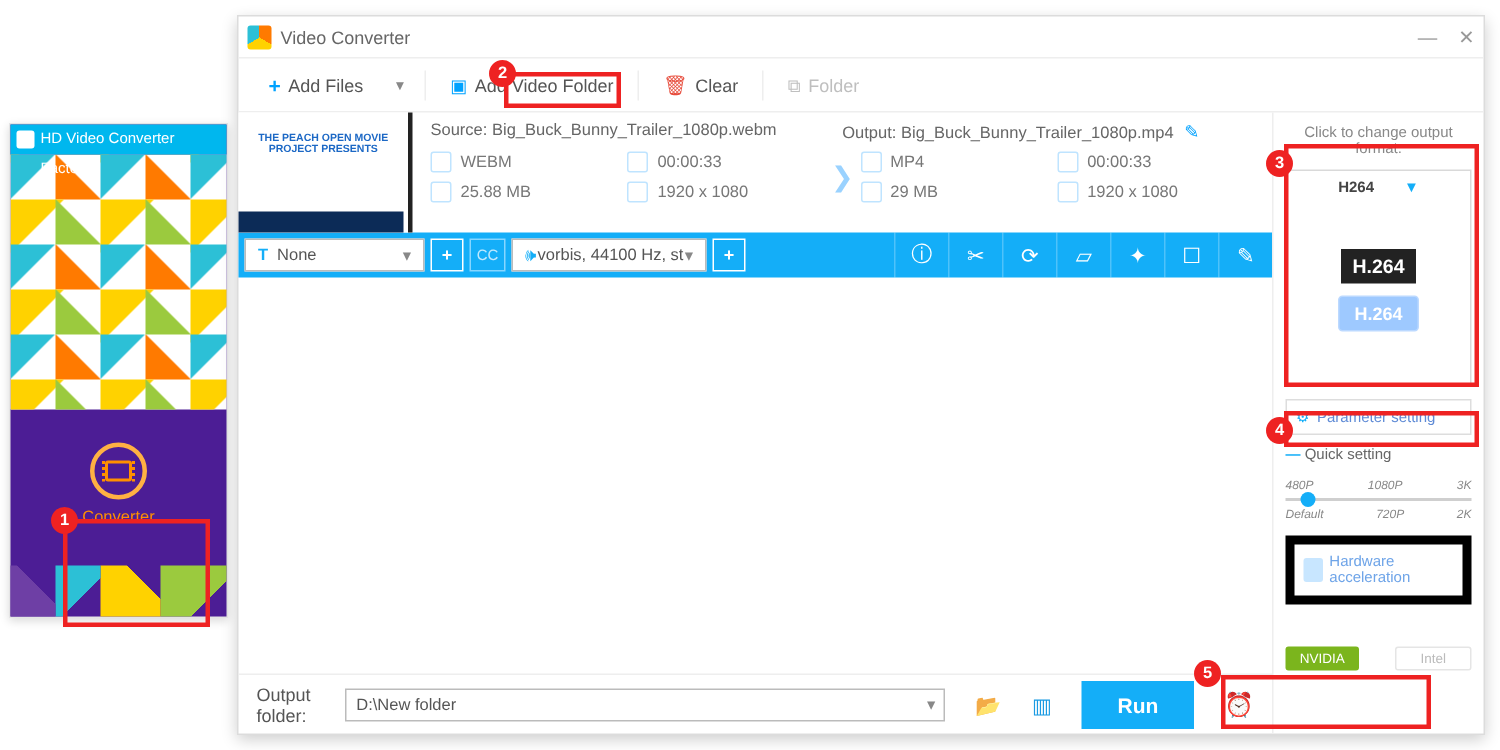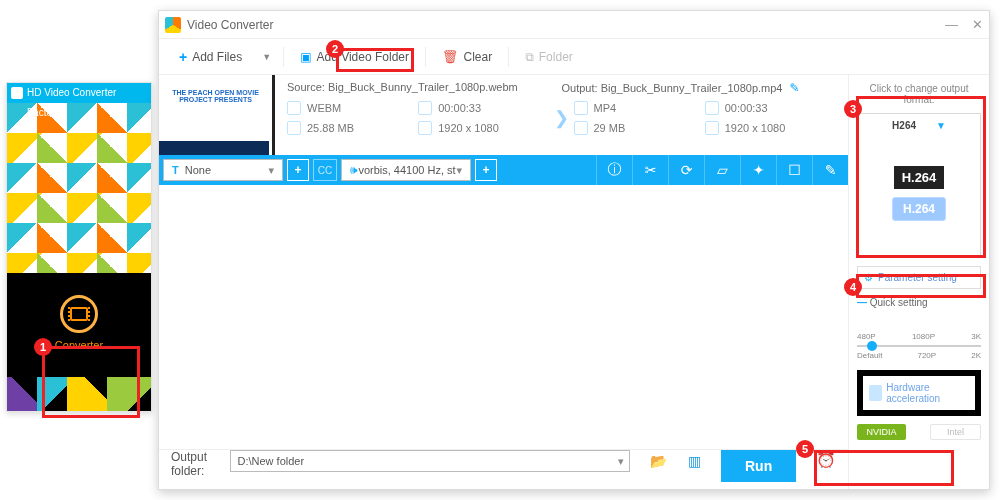"HD Video Converter Factory" .factory-win { background: #000000 -> #4c1d95 }
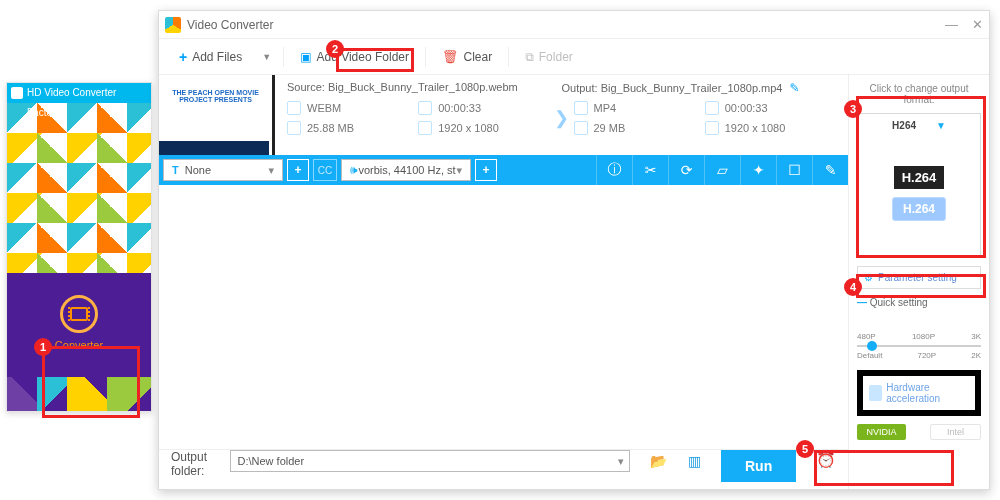"480P" .slider-wrap { font-style: none -> italic; margin-top: 16px -> 2px }
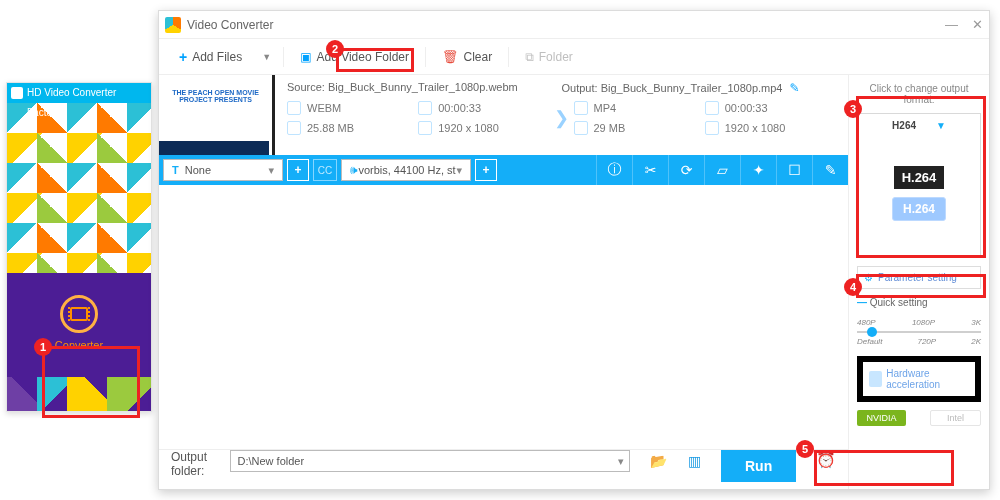"NVIDIA" .gpu-row { margin-top: none -> 20px }
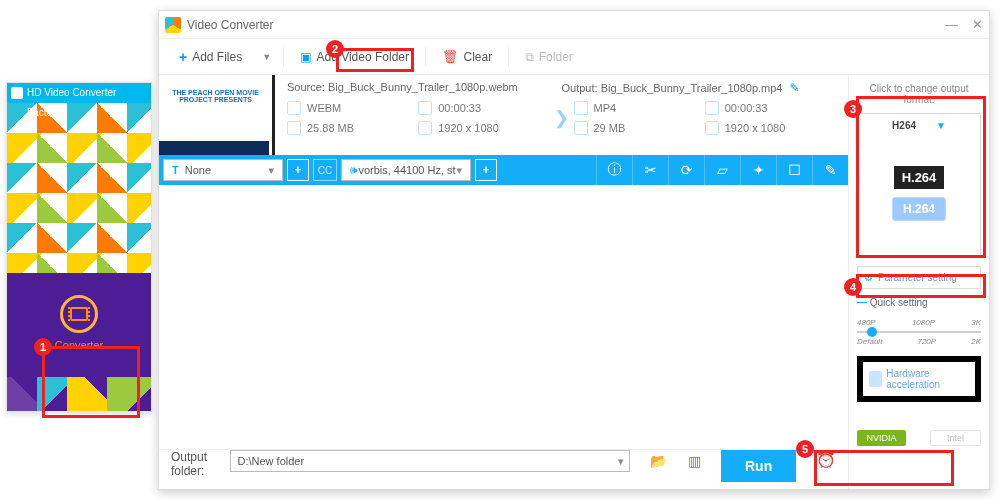"Output folder:" .bottom-bar { align-items: none -> center }
